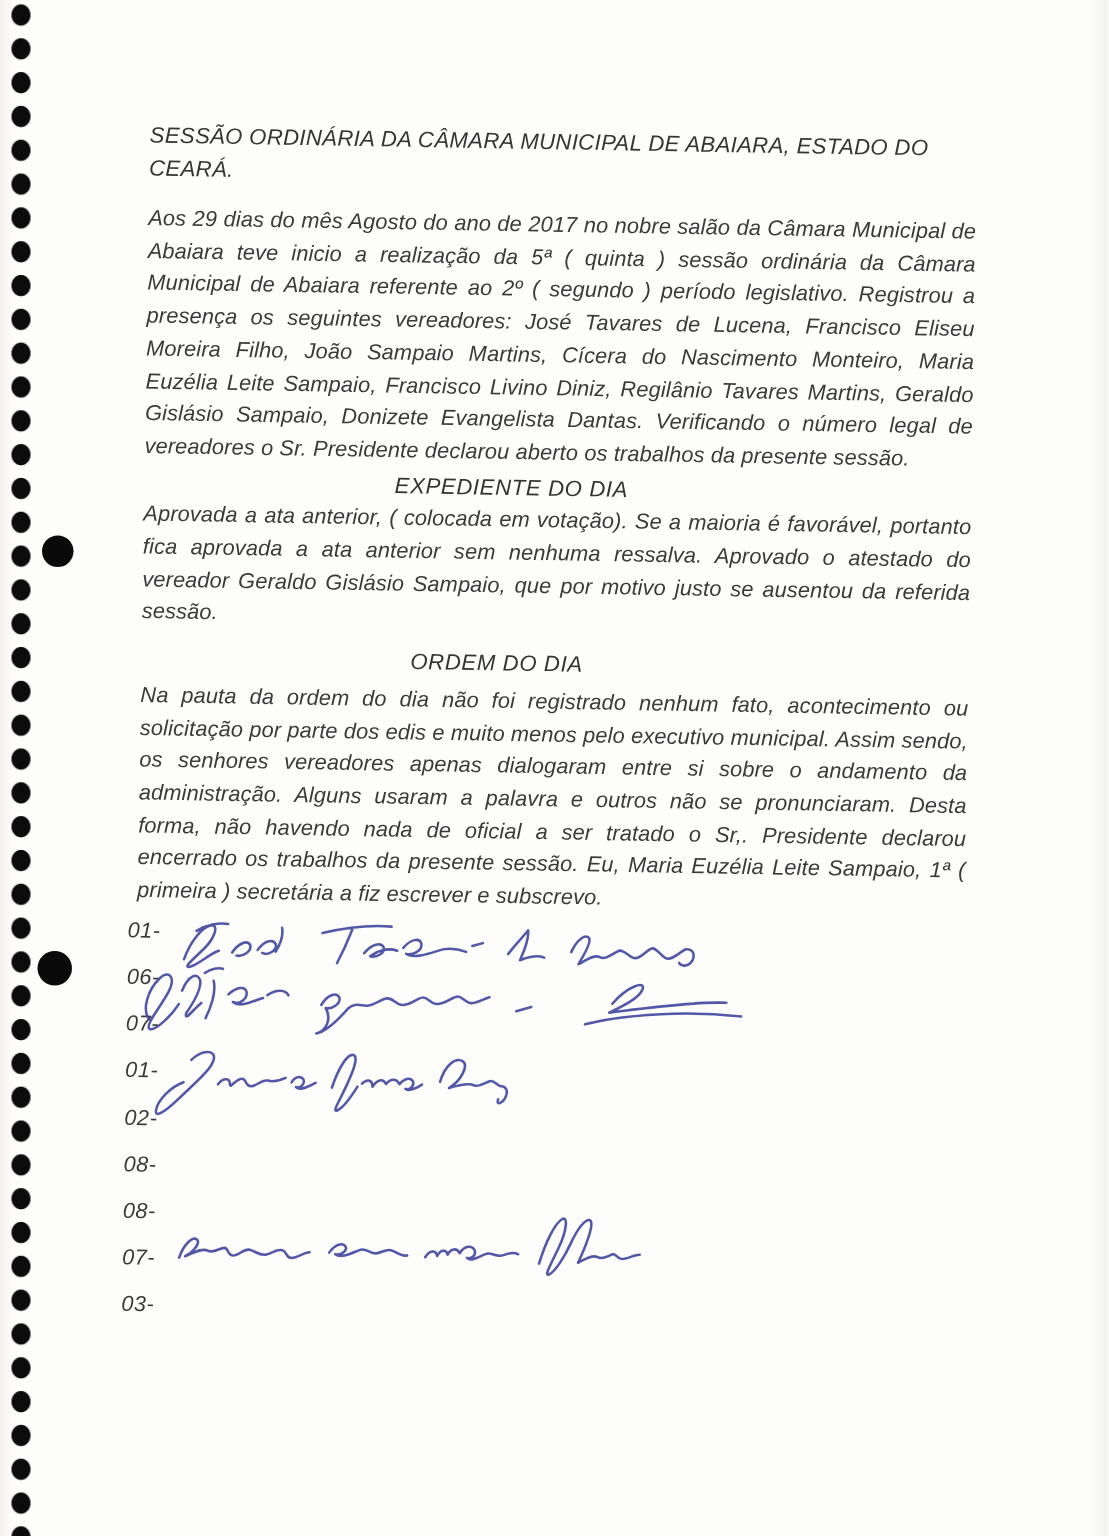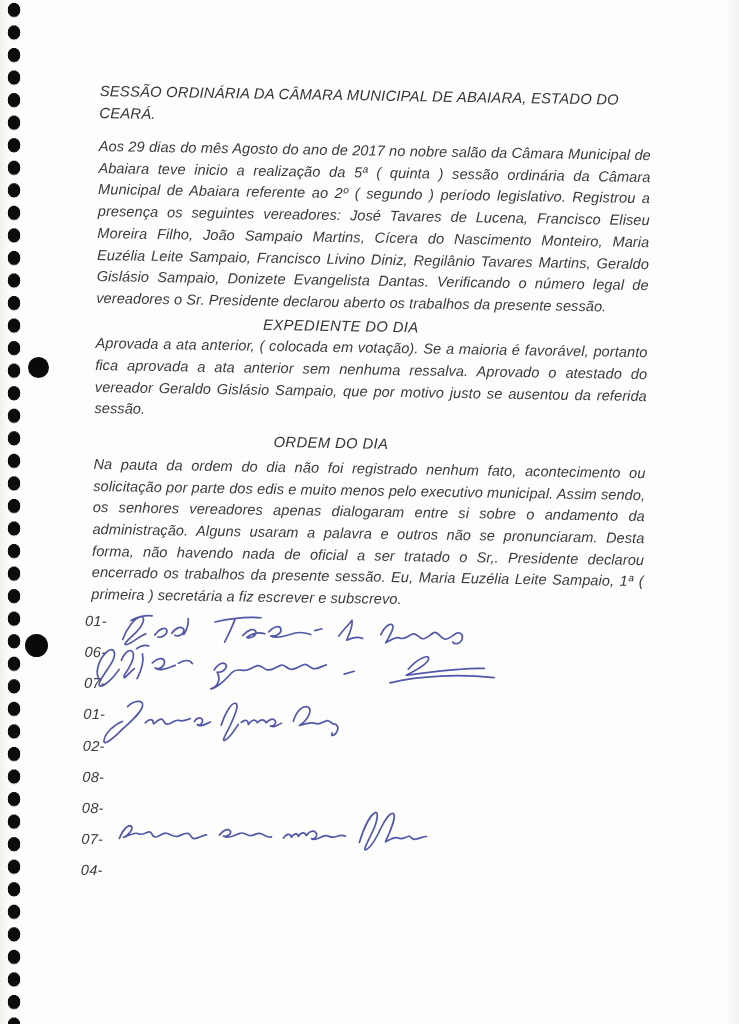"04-" span { text: 04- -> 03- }
